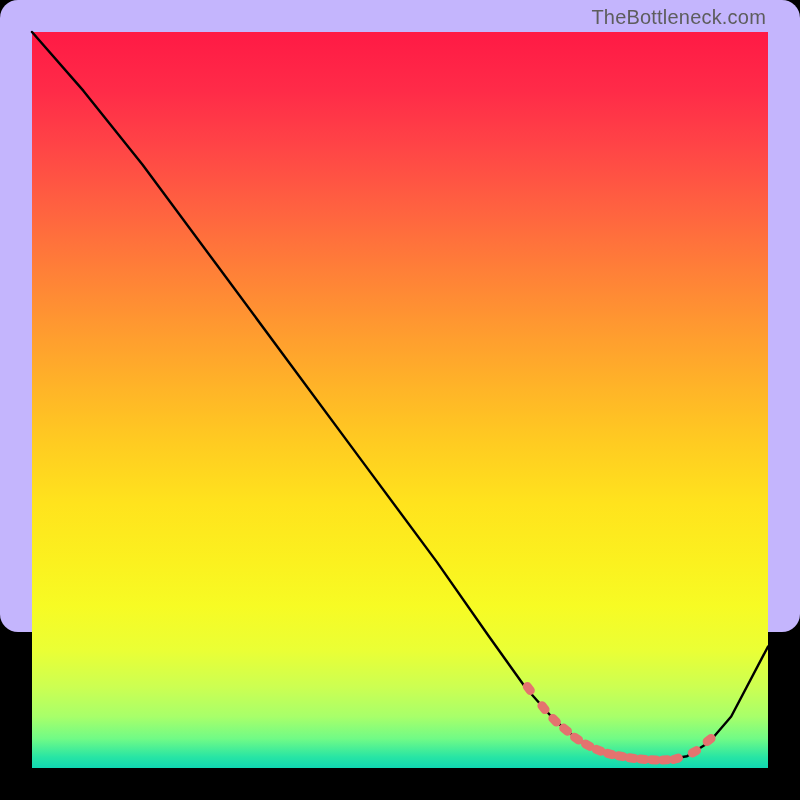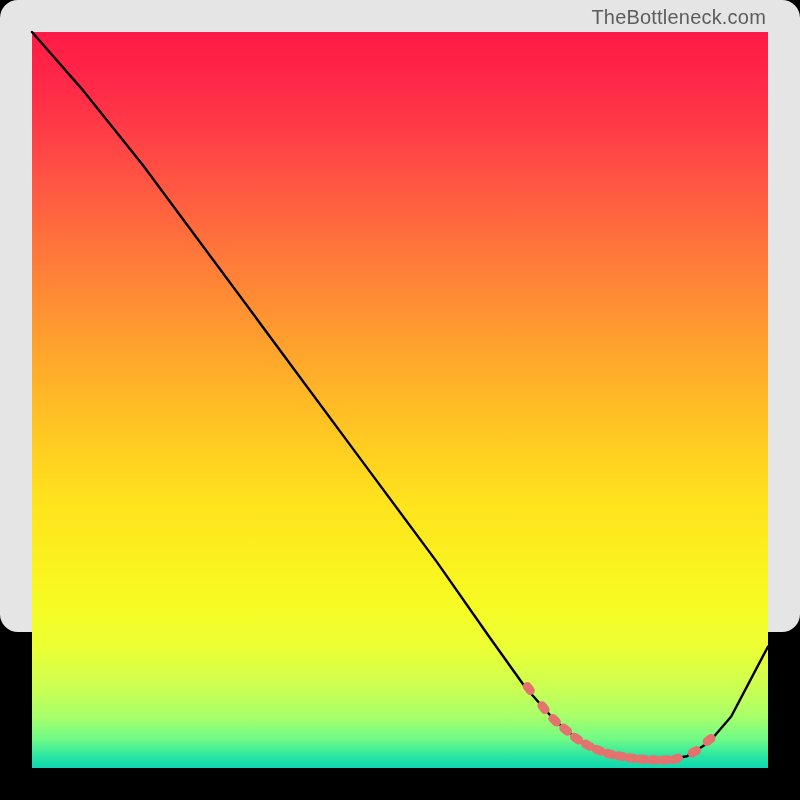"TheBottleneck.com" .frame { background: #e5e5e5 -> #c4b5fd }
